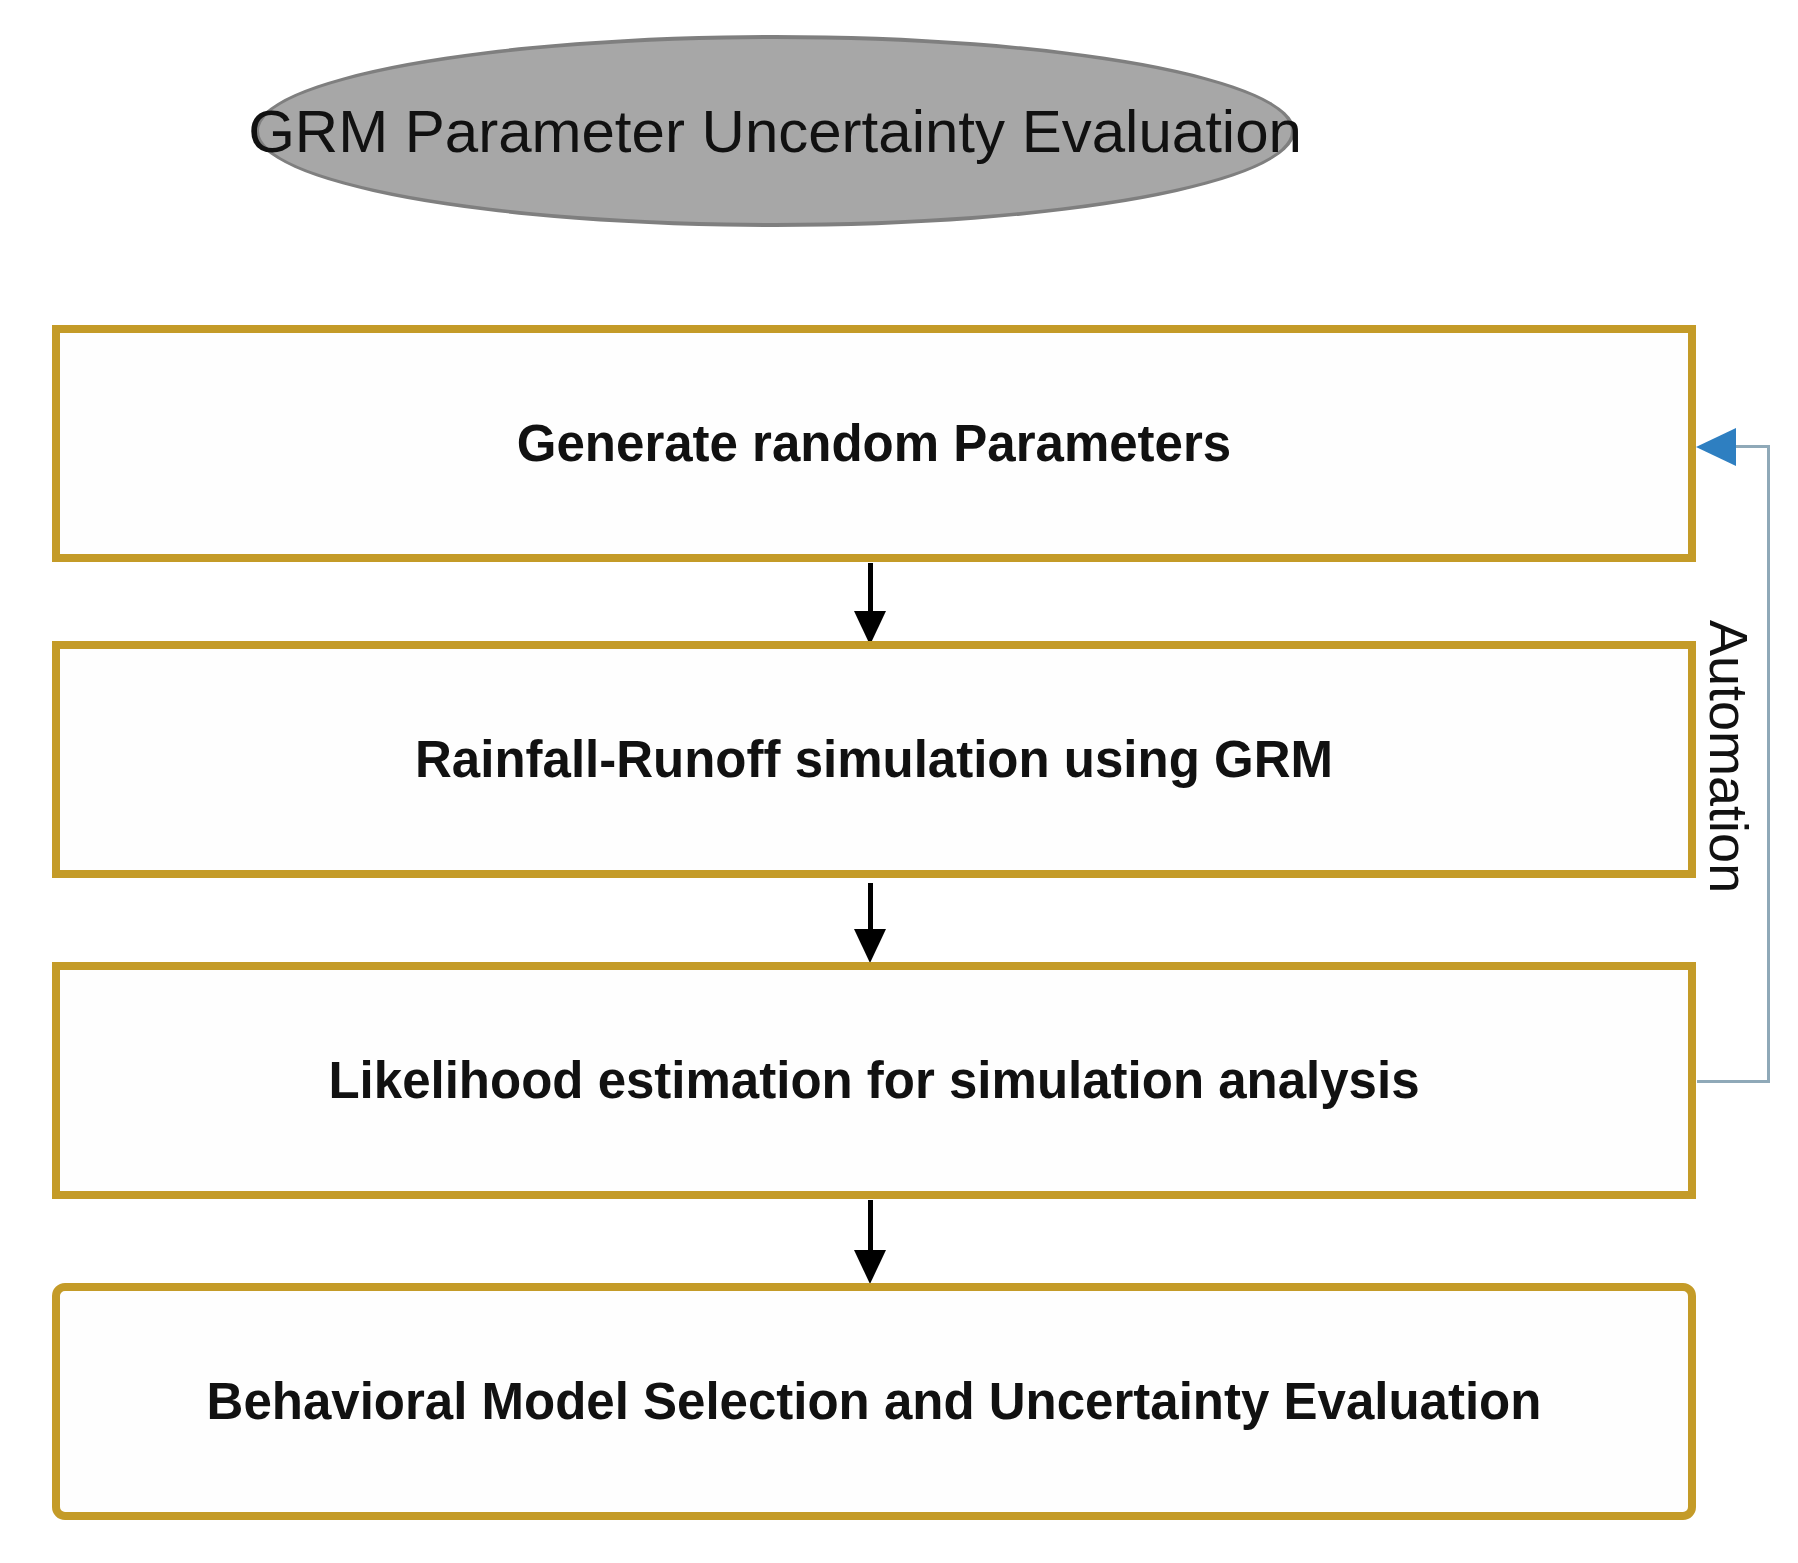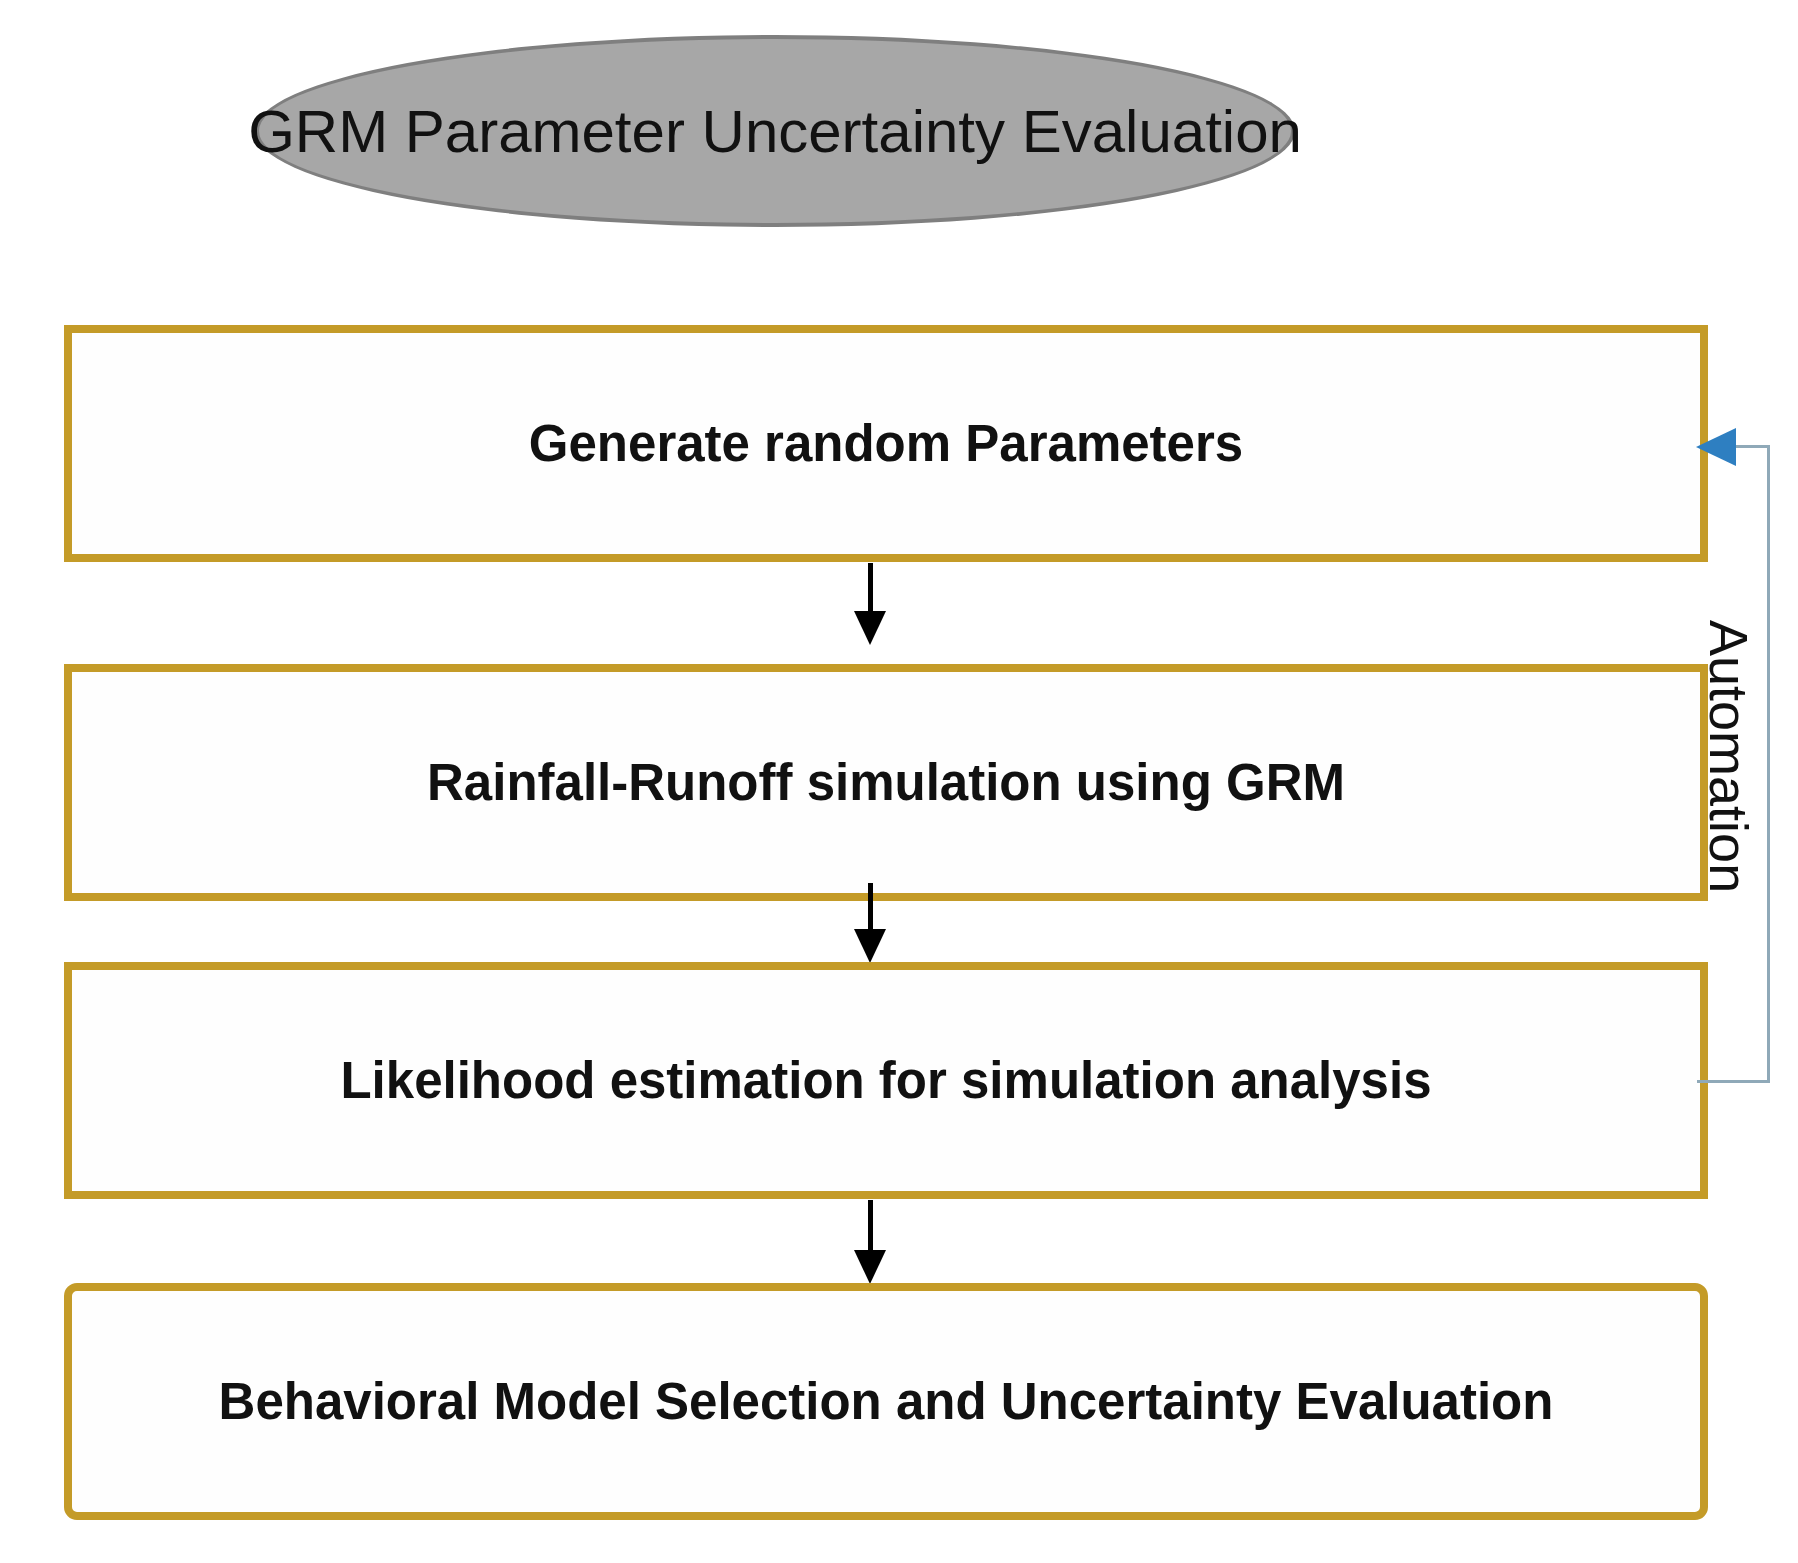"Generate random Parameters" .step-box { margin-left: 12px -> none }
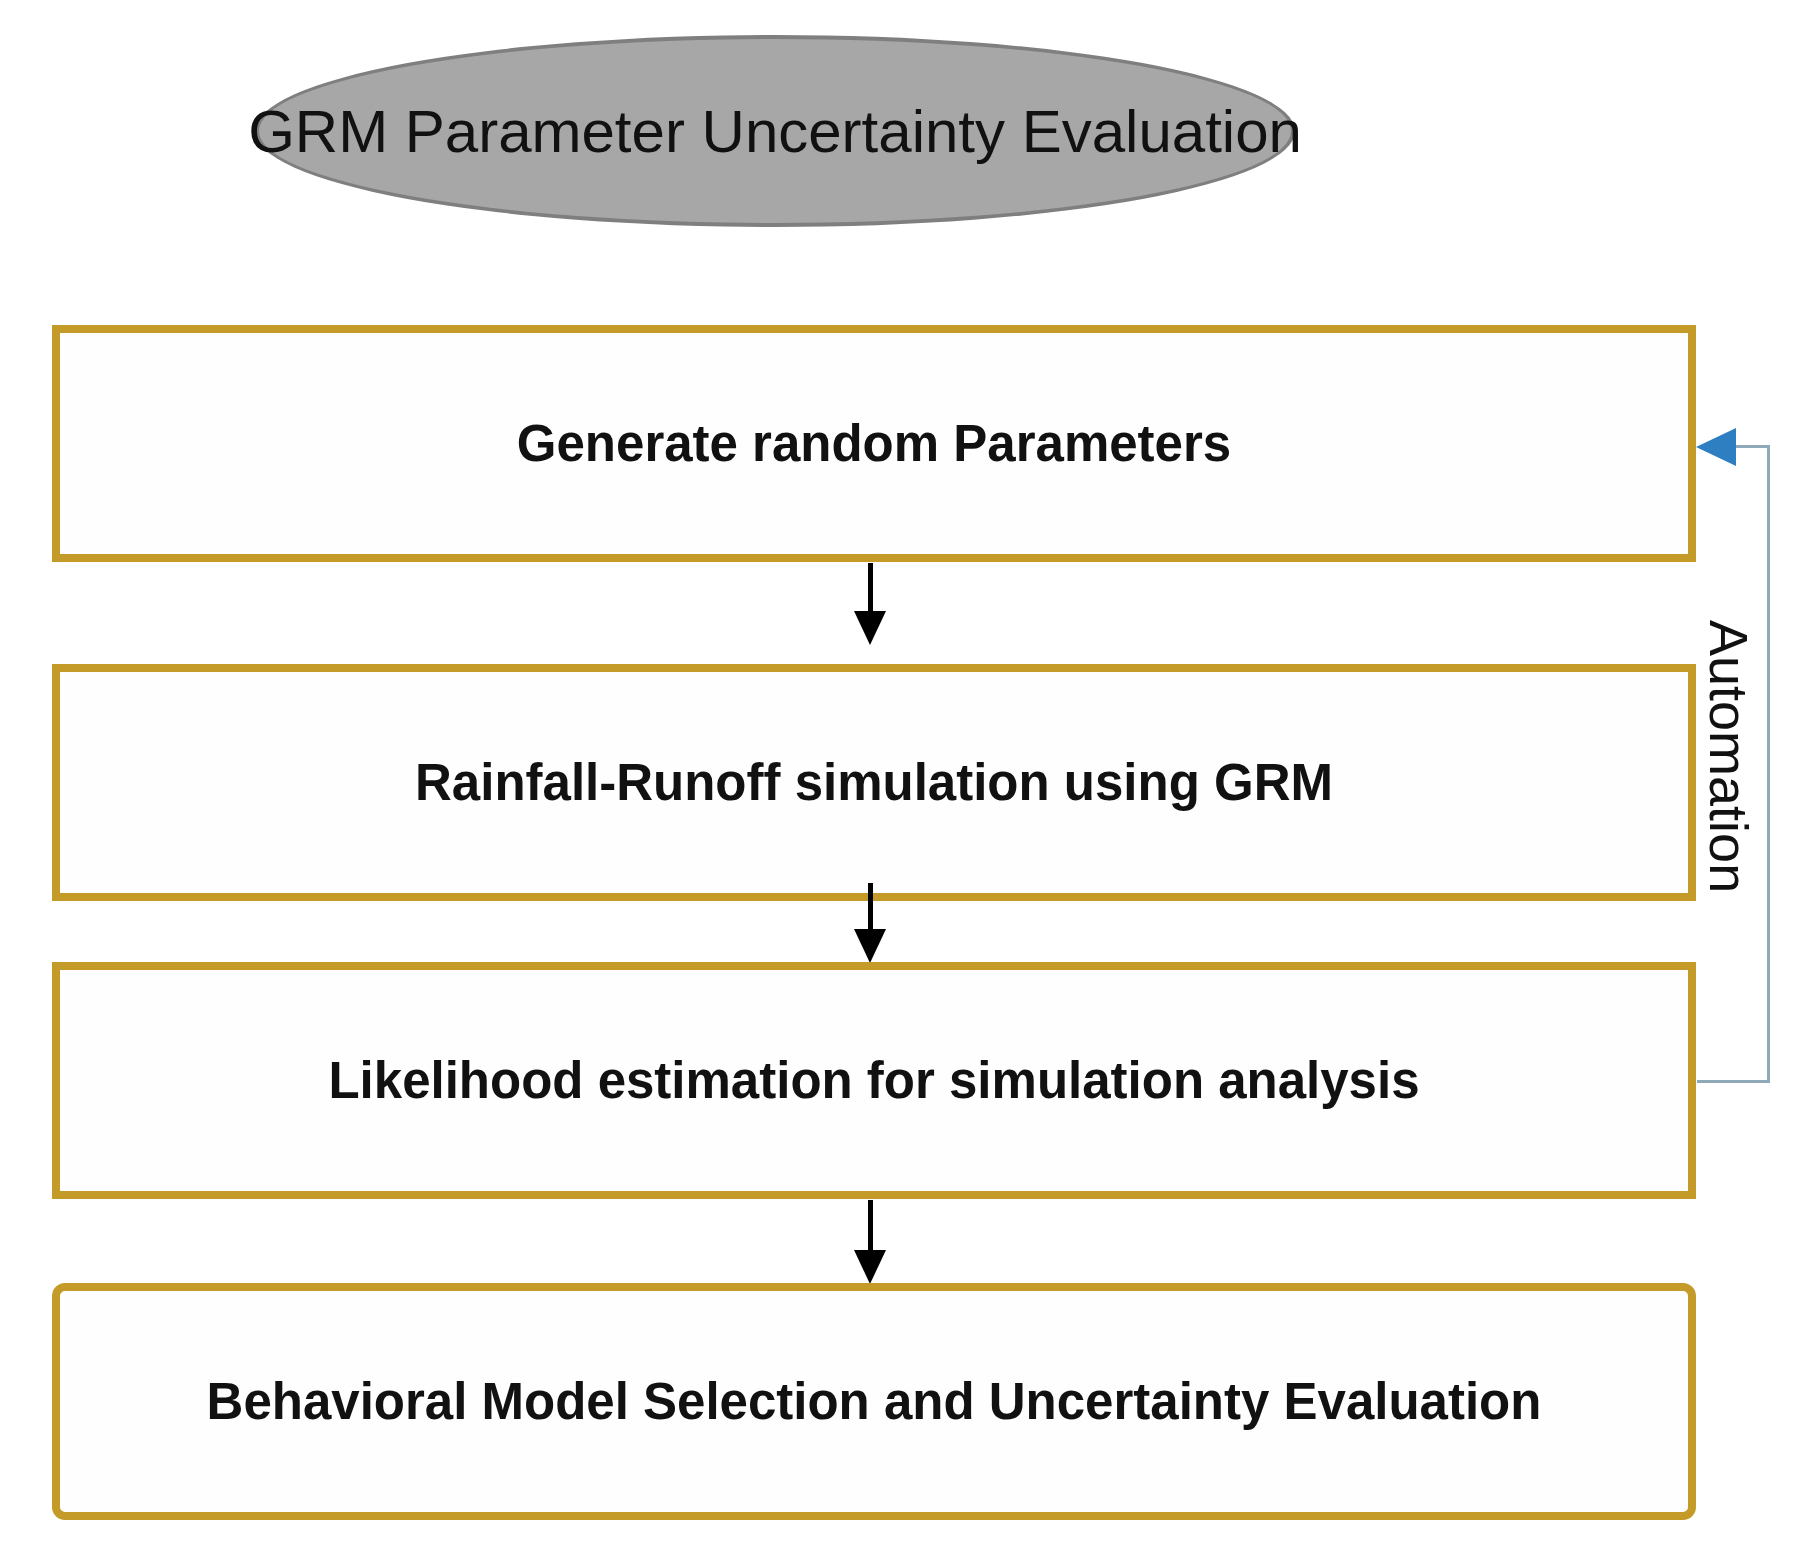"Rainfall-Runoff simulation using GRM" .box2 { top: 664px -> 641px }
